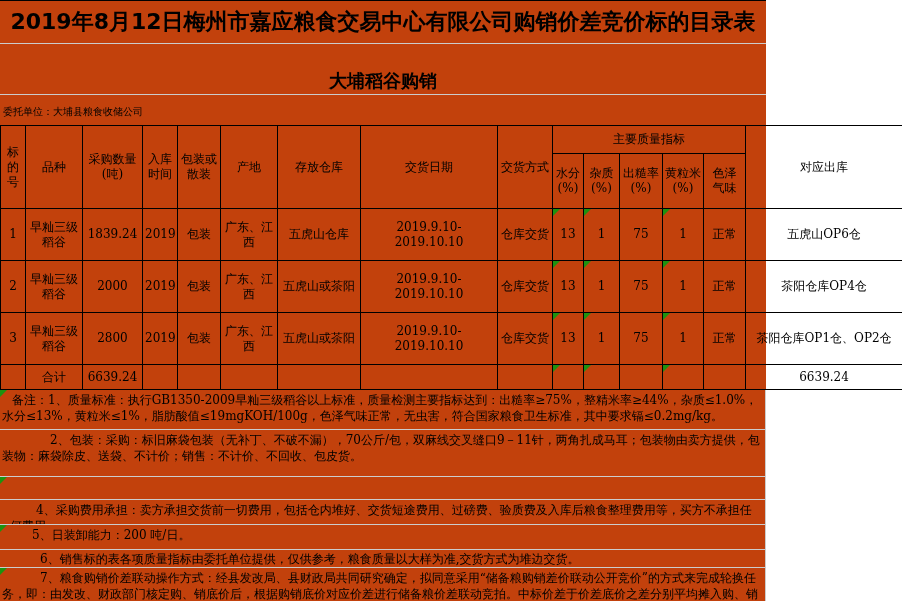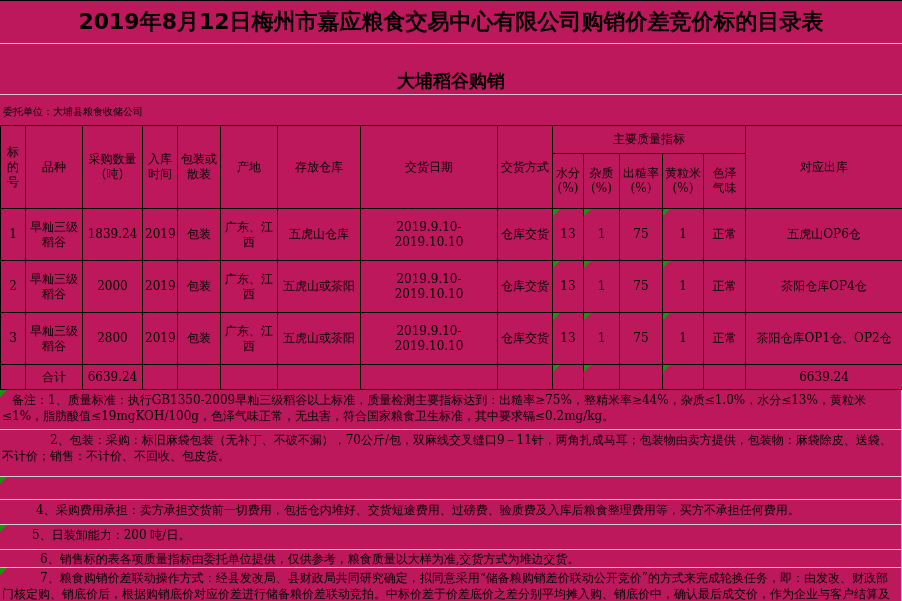"2019年8月12日梅州市嘉应粮食交易中心有限公司购销价差竞价标的目录表" .sheet { background: #be185d -> #c2410c; width: 902px -> 766px }
